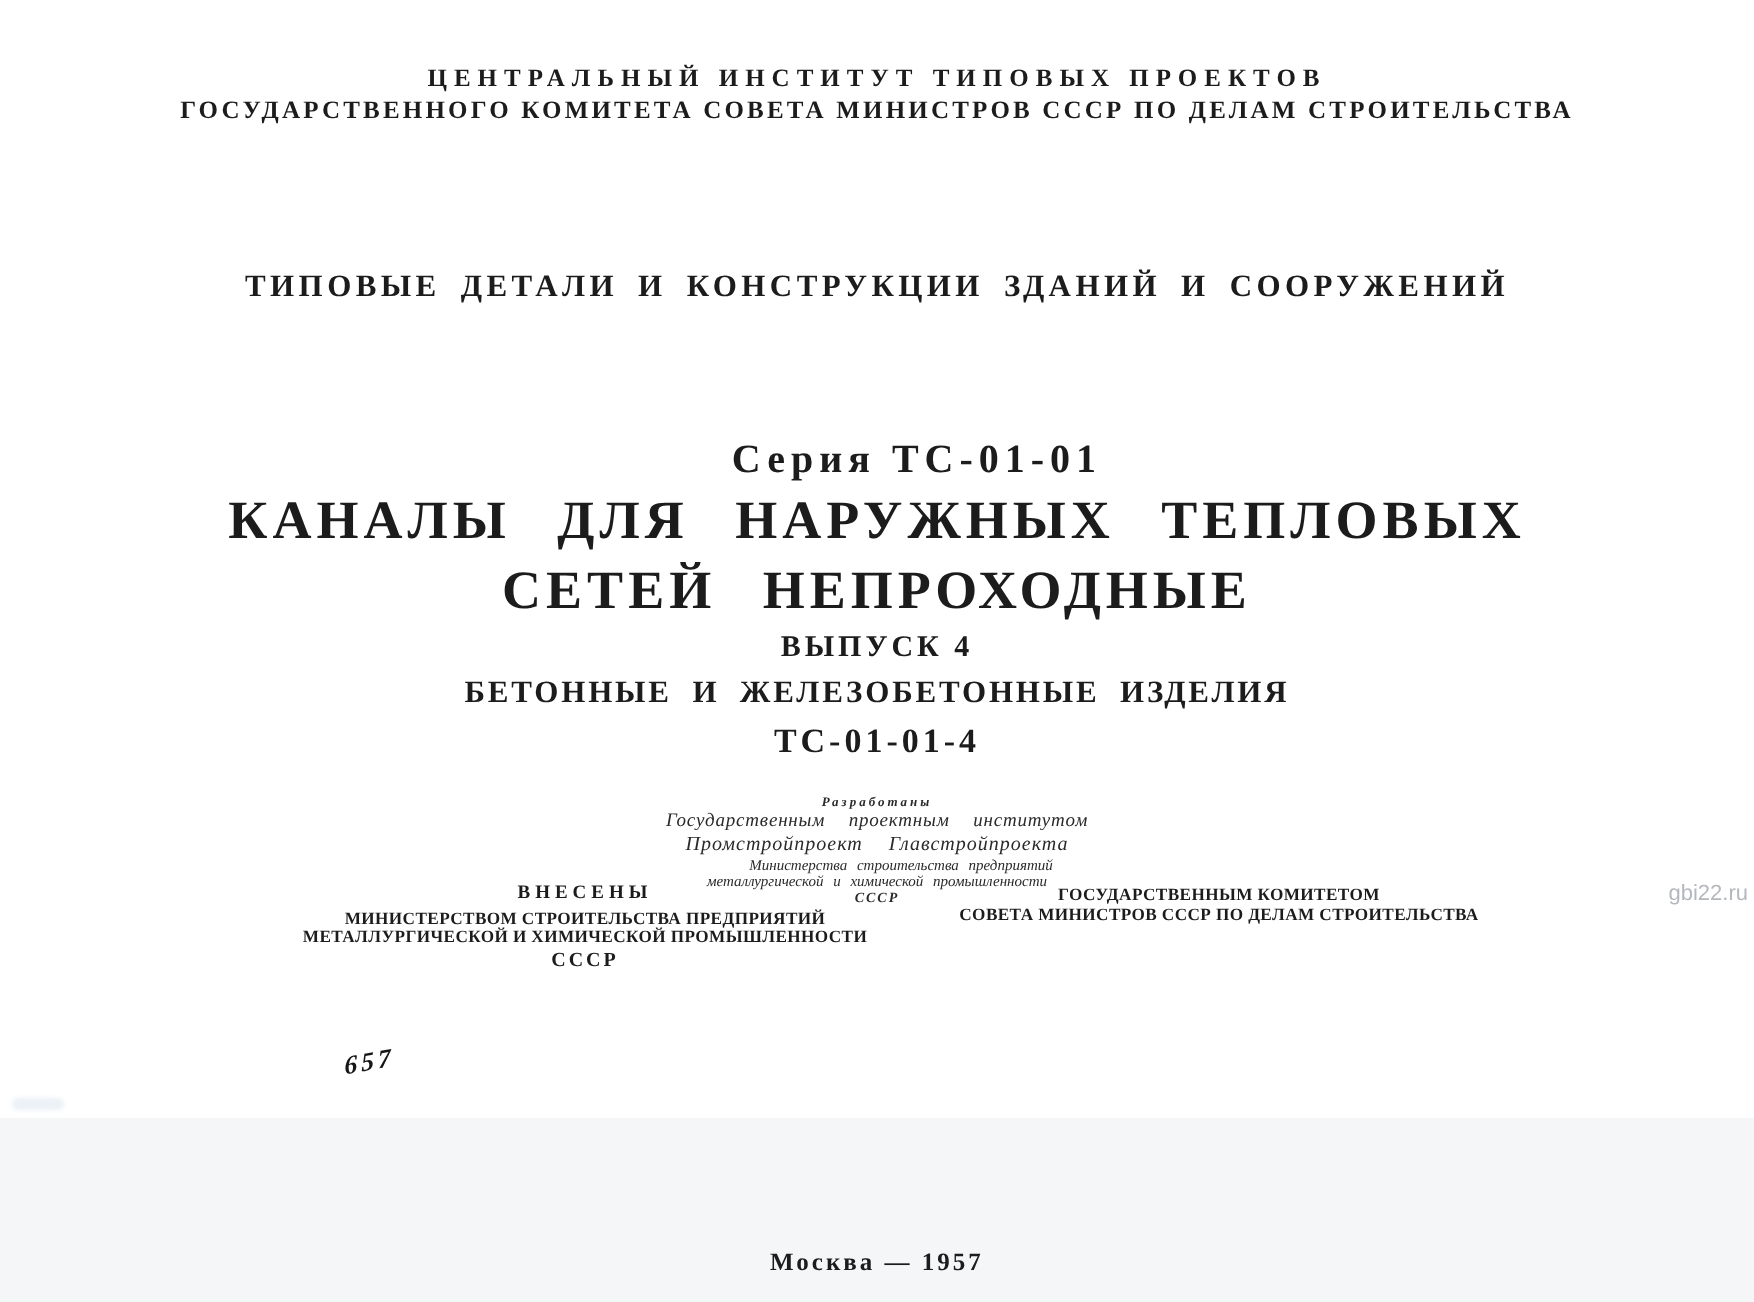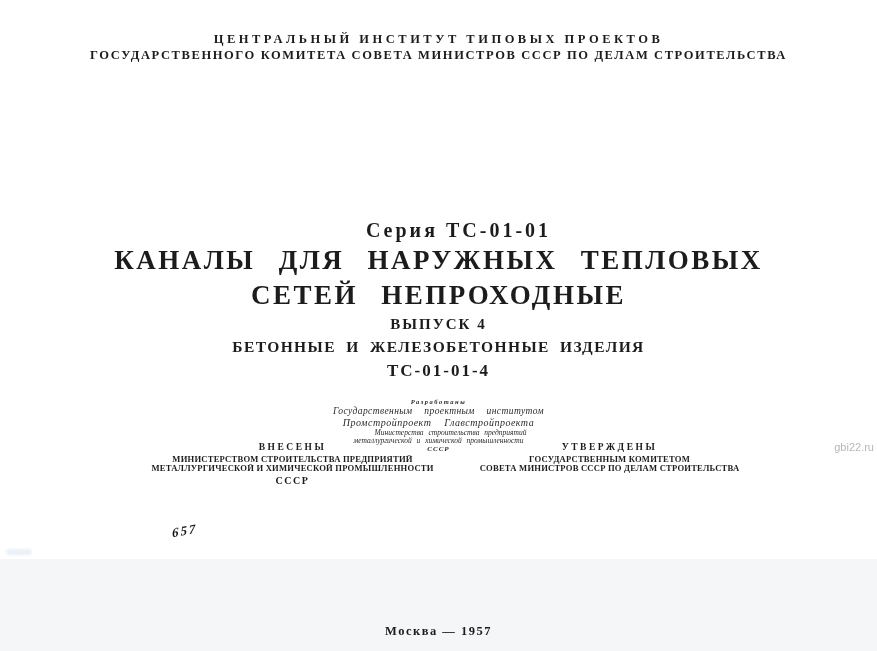"ТИПОВЫЕ ДЕТАЛИ И КОНСТРУКЦИИ ЗДАНИЙ" div.center { html: none -> <div>ТИПОВЫЕ ДЕТАЛИ И КОНСТРУКЦИИ ЗДАНИЙ И СООРУЖЕНИЙ</div> }
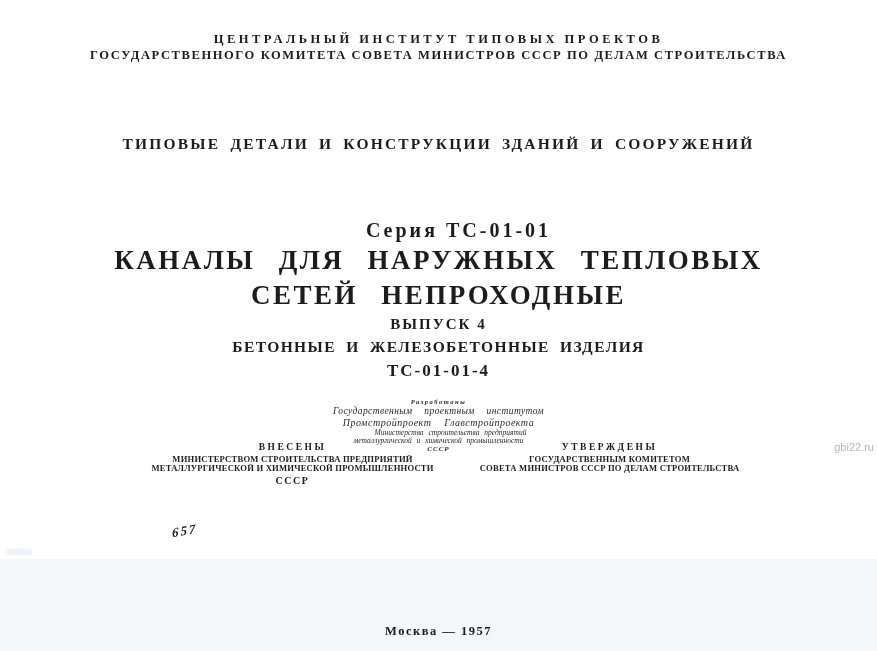"УТВЕРЖДЕНЫ" div.col-heading { html: <div>УТВЕРЖДЕНЫ</div> -> none }
